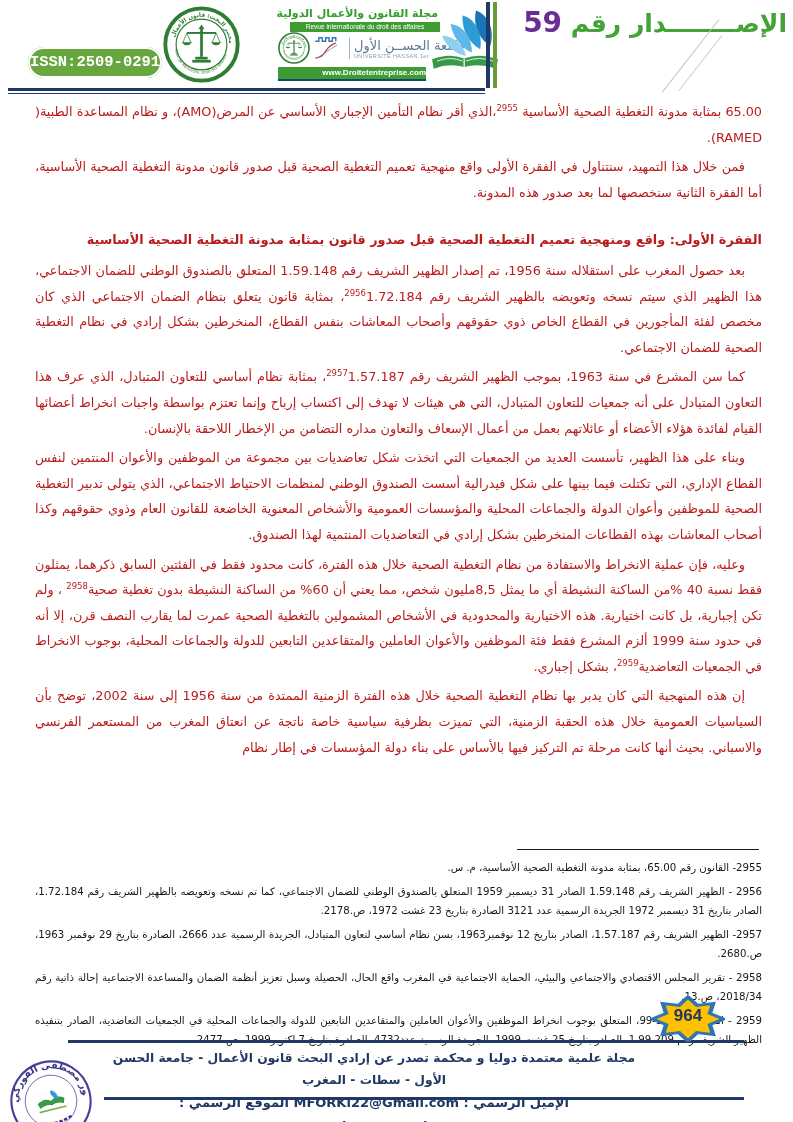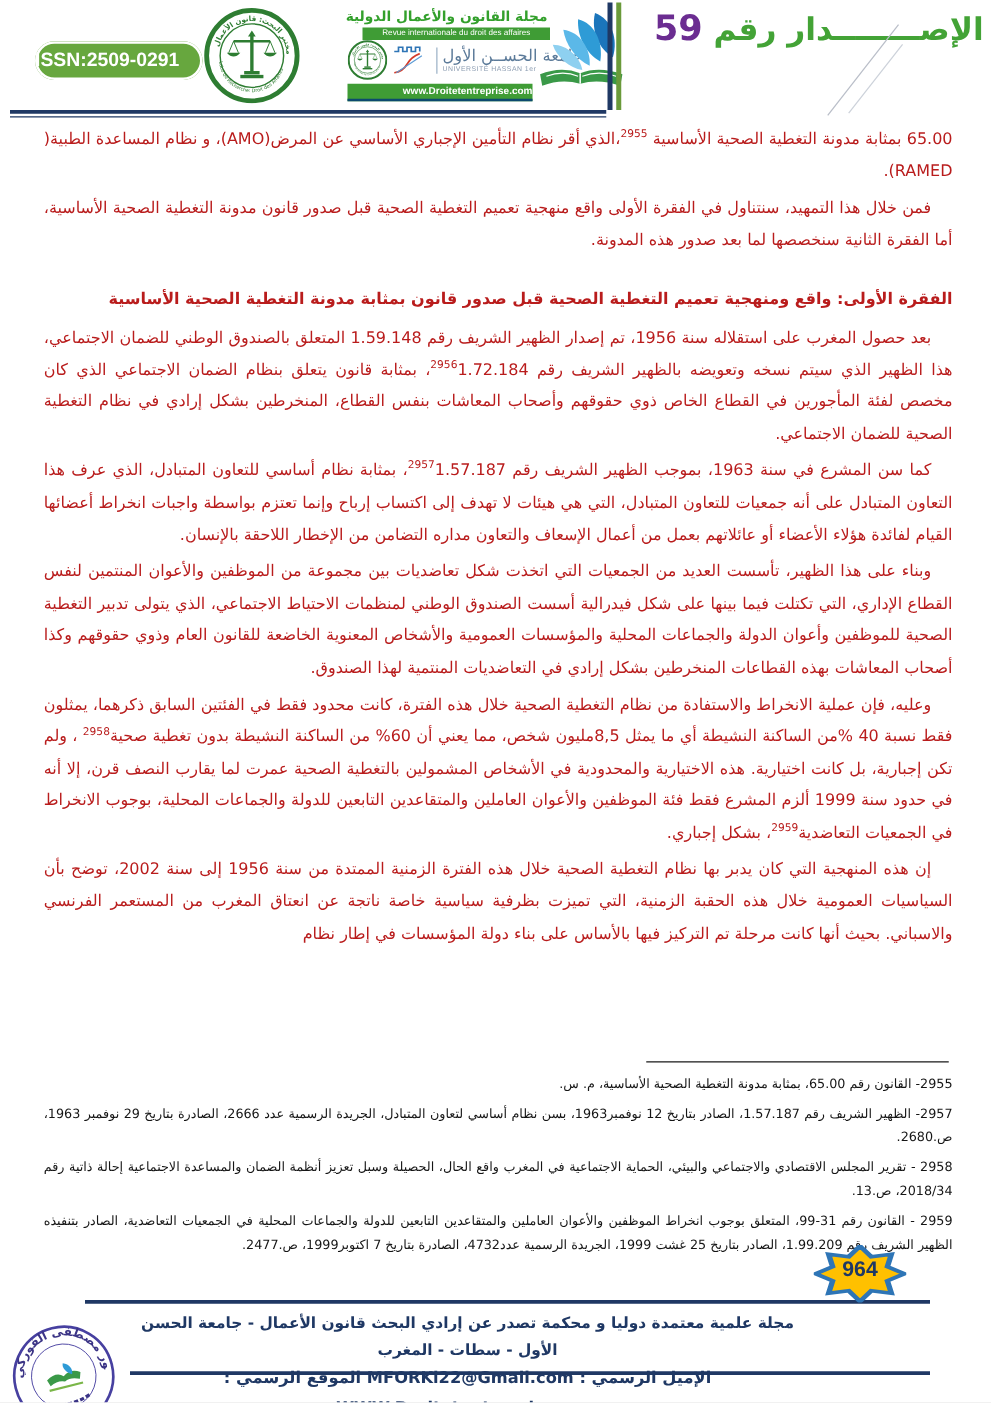"ISSN:2509-0291" .issn-badge { font-family: Liberation Sans, sans-serif -> Liberation Mono, monospace; text-align: none -> center; top: 33px -> 47px }
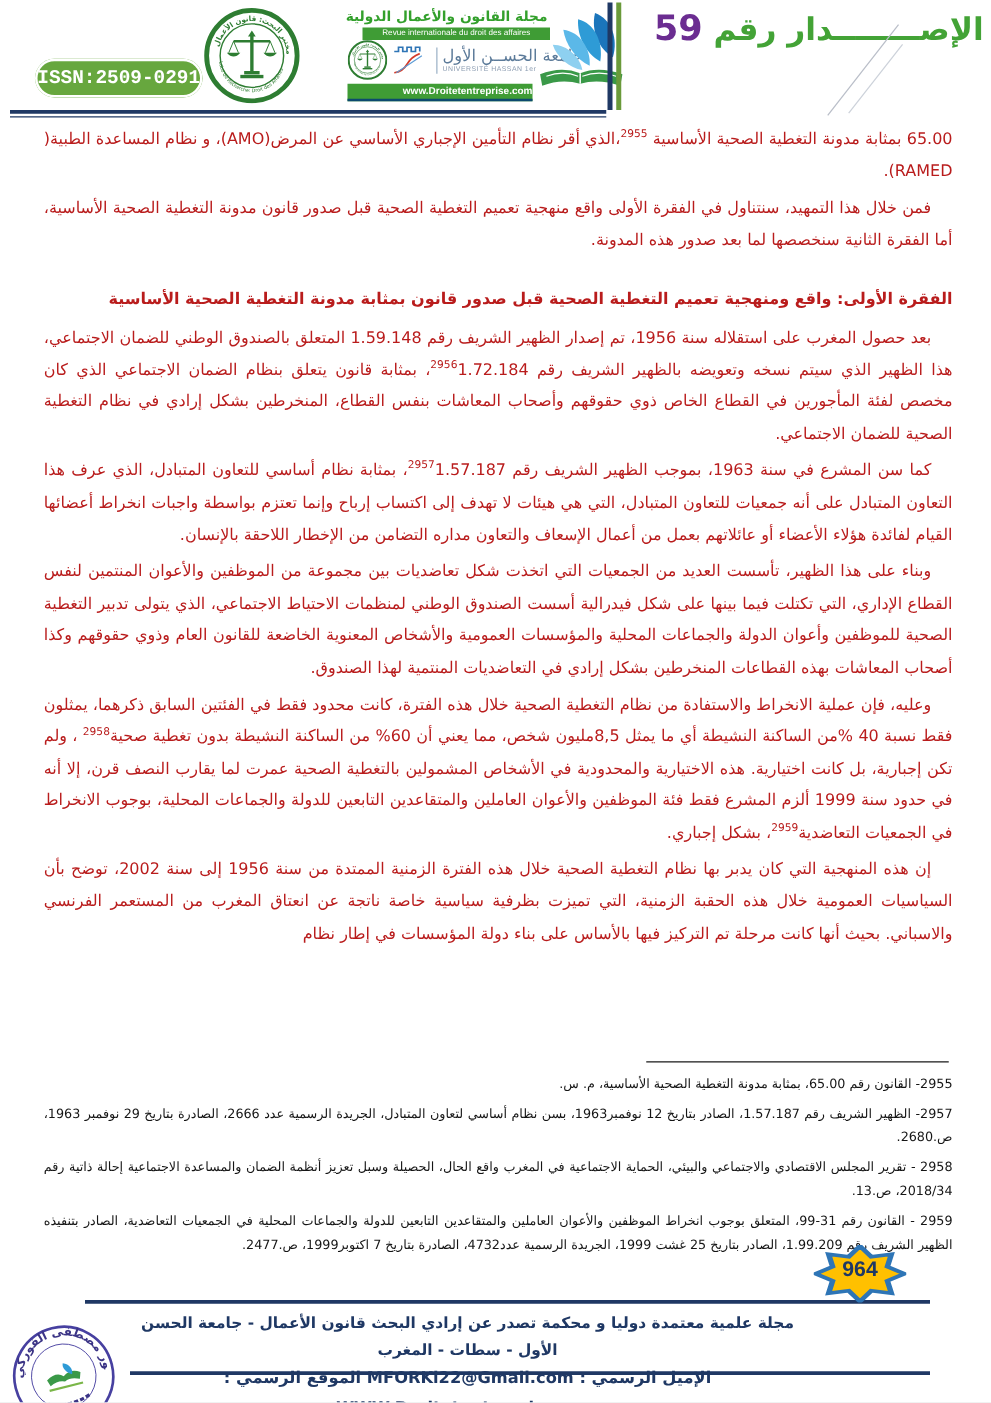"2956 - الظهير الشريف رقم" p.footnote { html: none -> <p>2956 - الظهير الشريف رقم 1.59.148 الصادر 31 ديسمبر 1959 المتعلق بالصندوق الوطني للضمان الاجتماعي، كما تم نسخه وتعويضه بالظهير الشريف رقم 1.72.184، الصادر بتاريخ 31 ديسمبر 1972 الجريدة الرسمية عدد 3121 الصادرة بتاريخ 23 غشت 1972، ص.2178.</p> }
